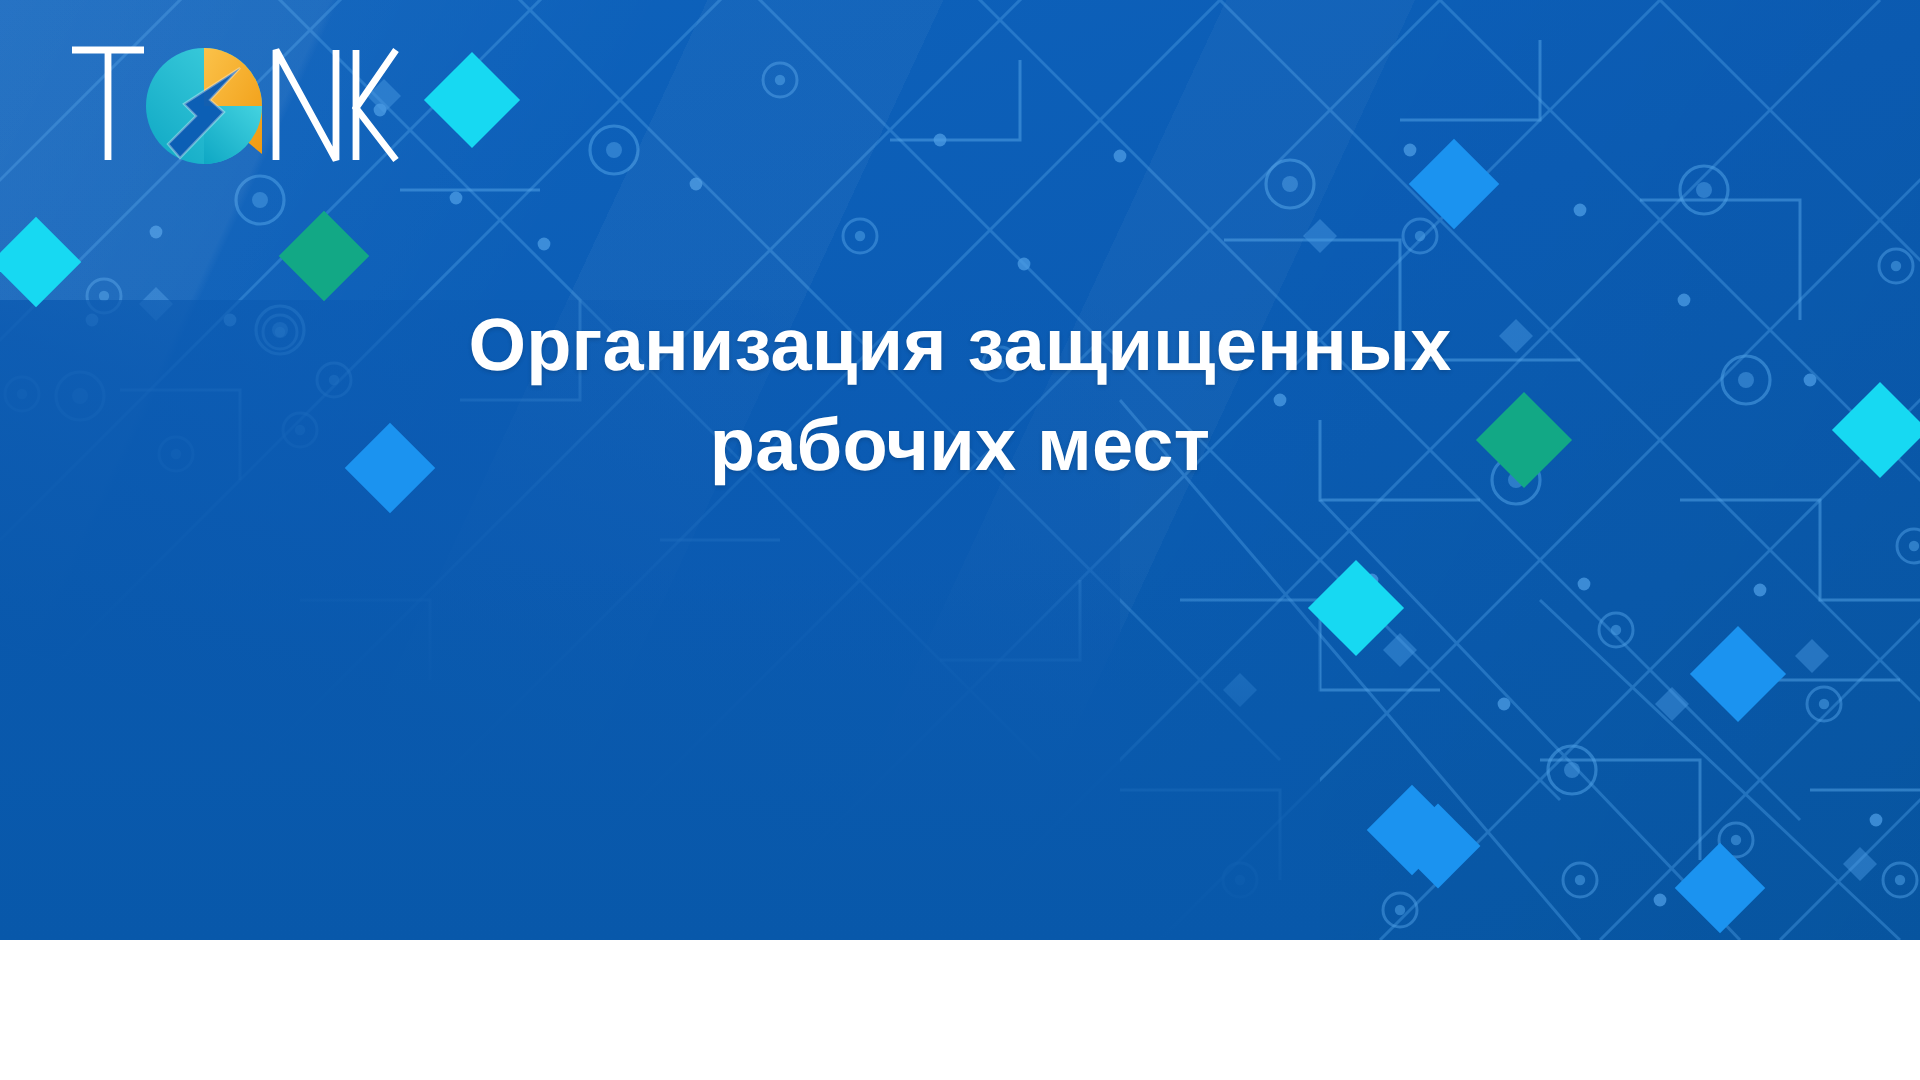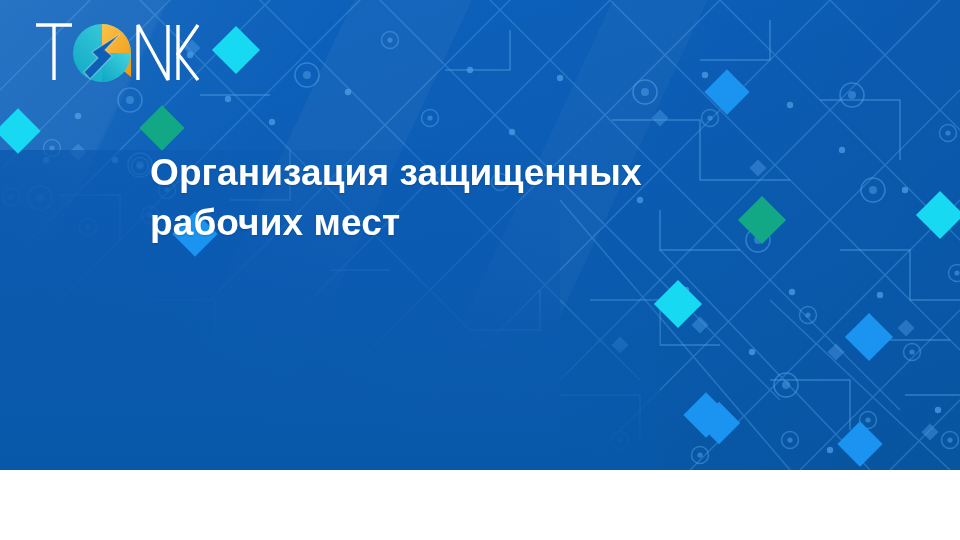"Организация защищенных" .title { text-align: none -> center }
